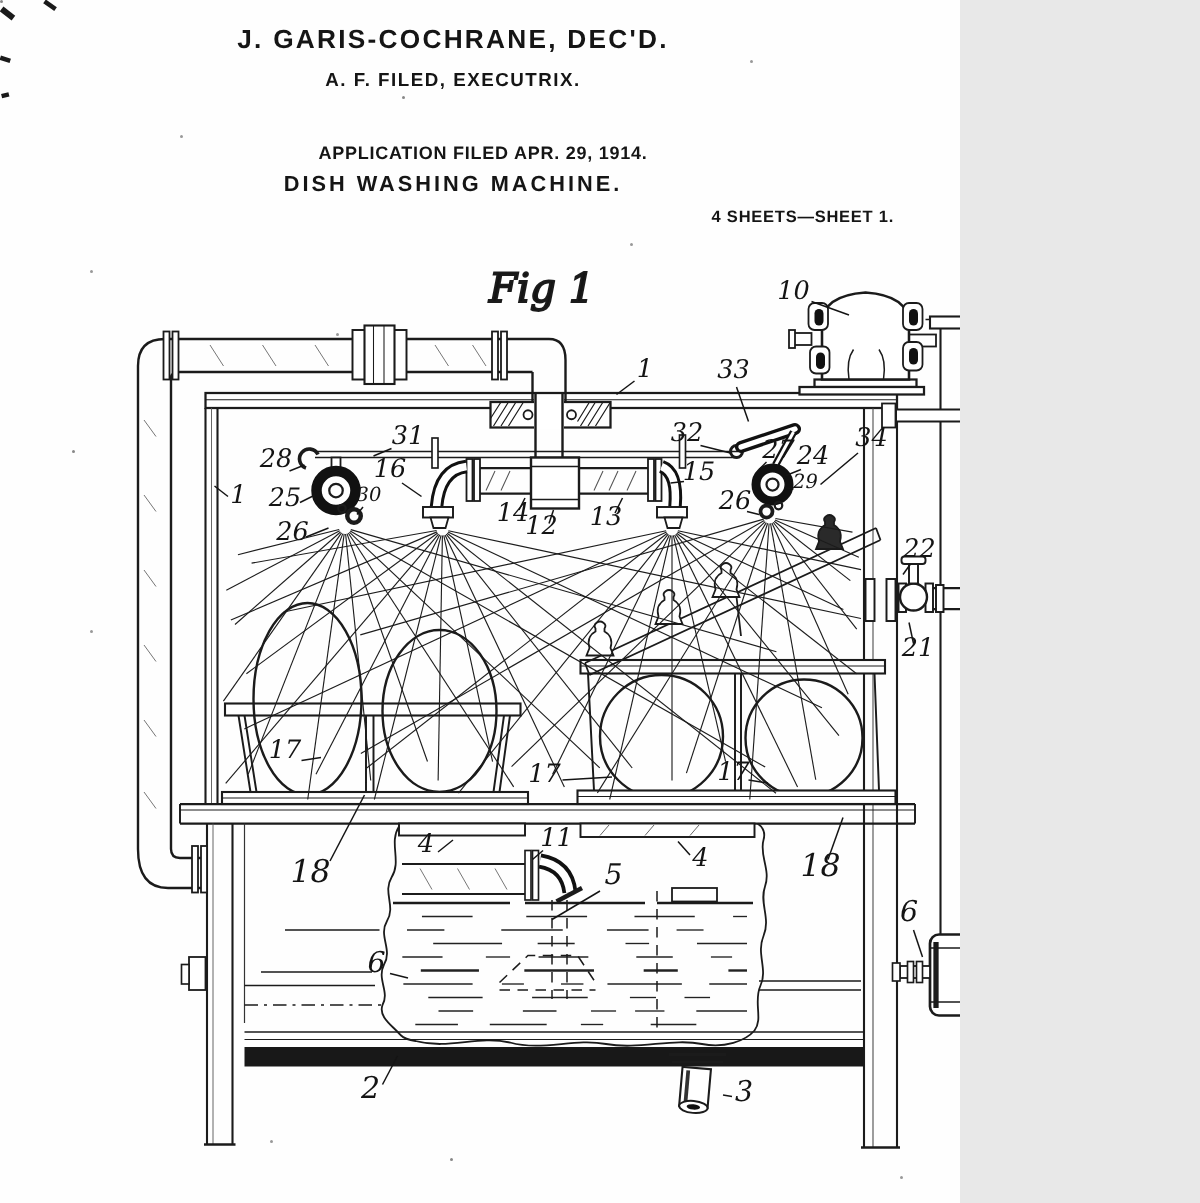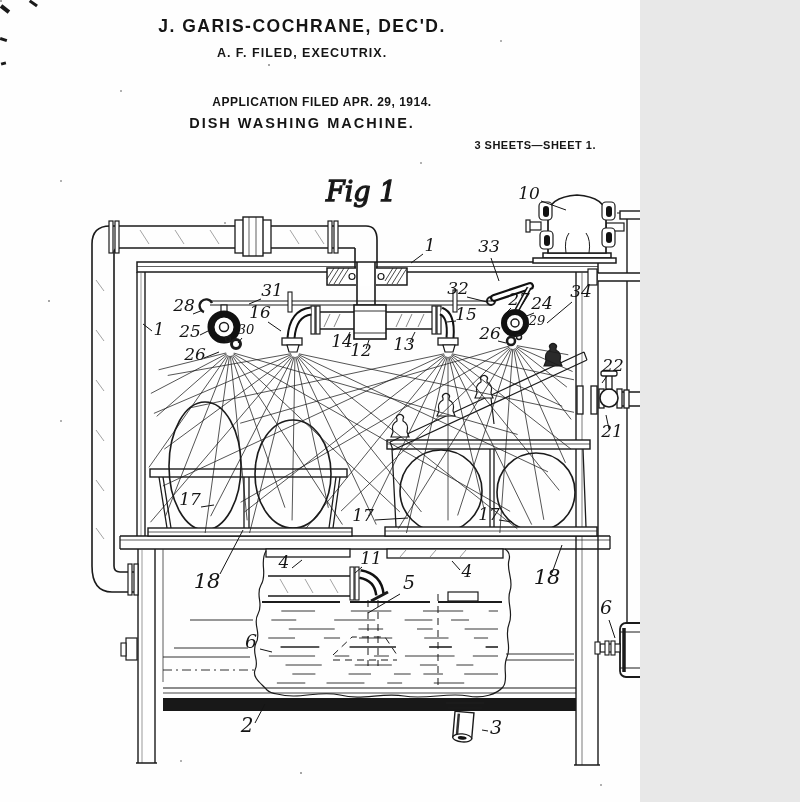"3 SHEETS—SHEET 1." div.sheet { text: 3 -> 4 }
